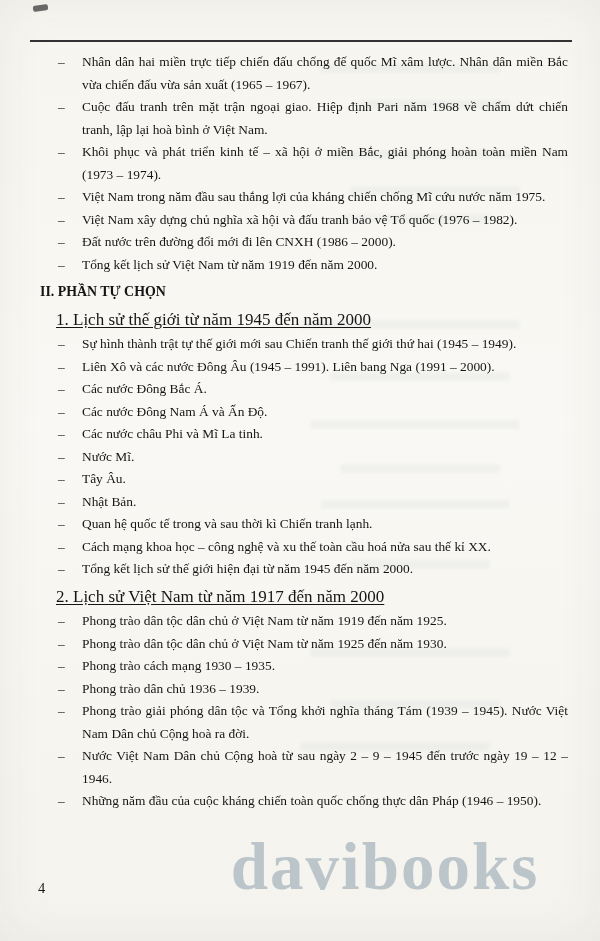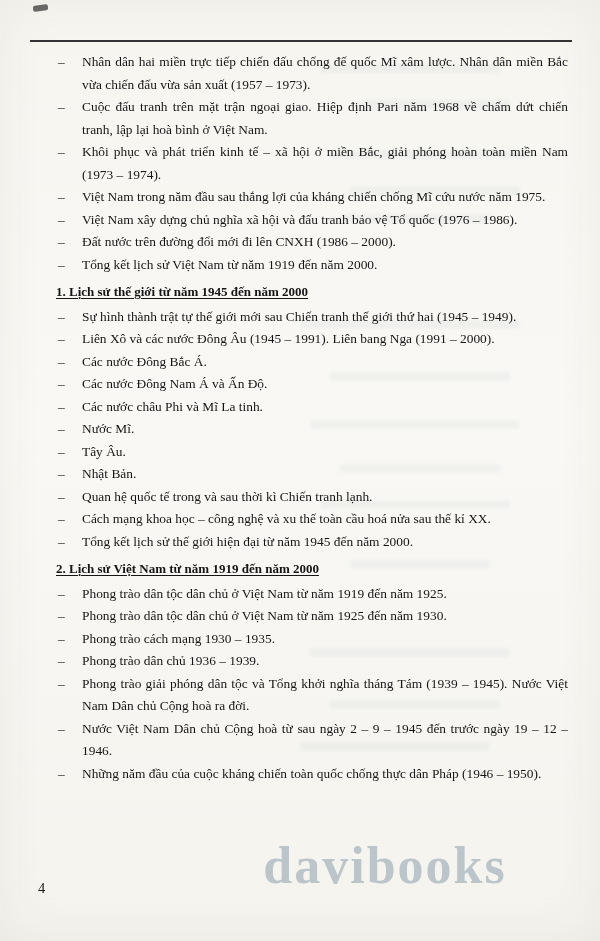"Nhân dân hai miền trực" span.btext { text: 1957 – 1973 -> 1965 – 1967 }
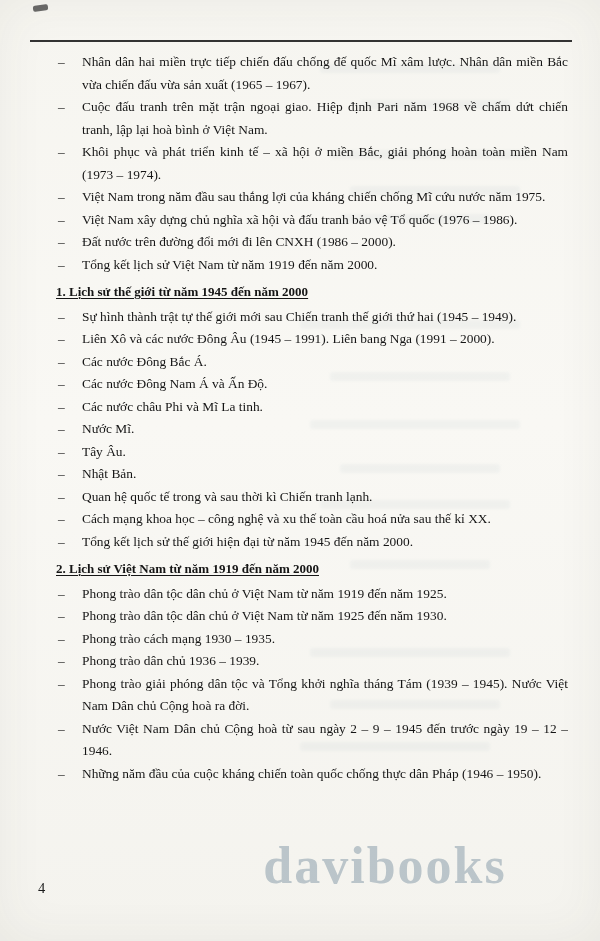"Việt Nam xây dựng chủ" span.btext { text: 1986 -> 1982 }
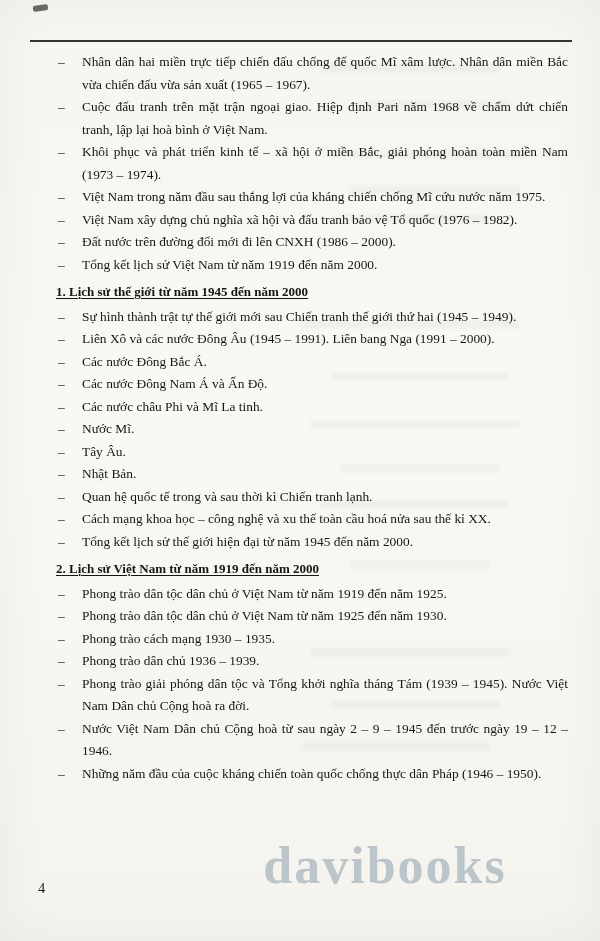"II. PHẦN TỰ CHỌN" div.h1 { html: none -> <div>II. PHẦN TỰ CHỌN</div> }
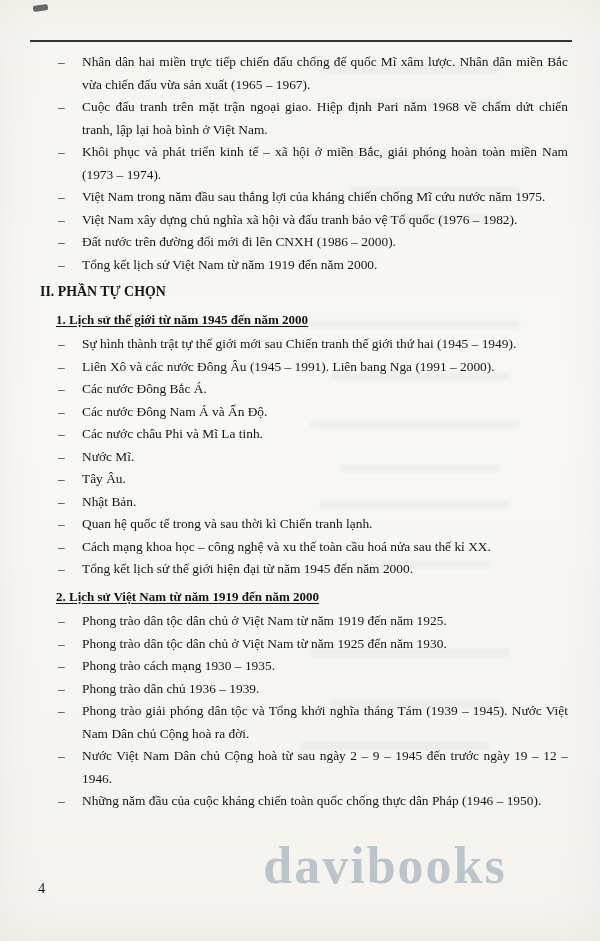"1. Lịch sử thế giới" .h3 { font-size: 13px -> 17px; font-weight: bold -> normal }
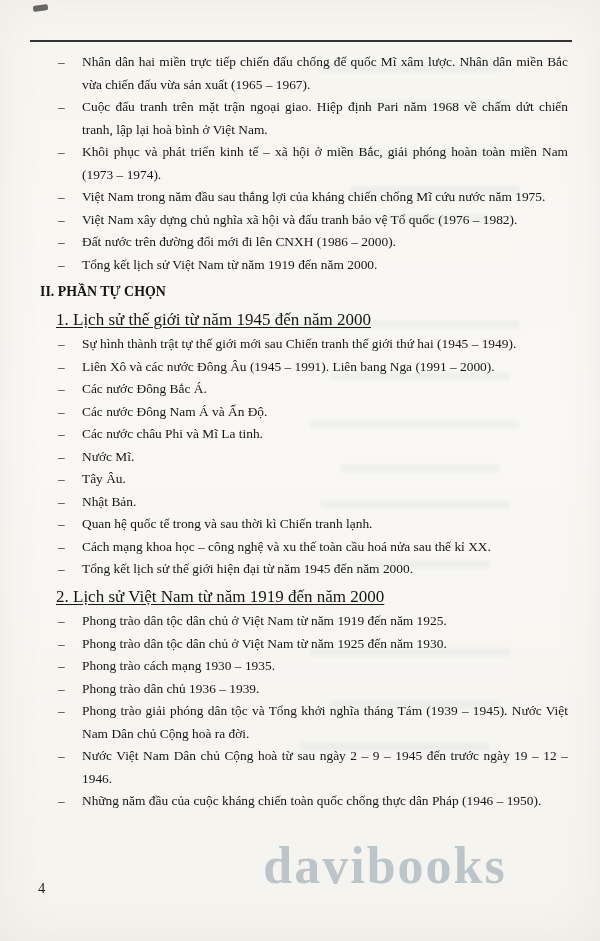"2. Lịch sử Việt Nam" div.h3 { text: 1919 -> 1917 }
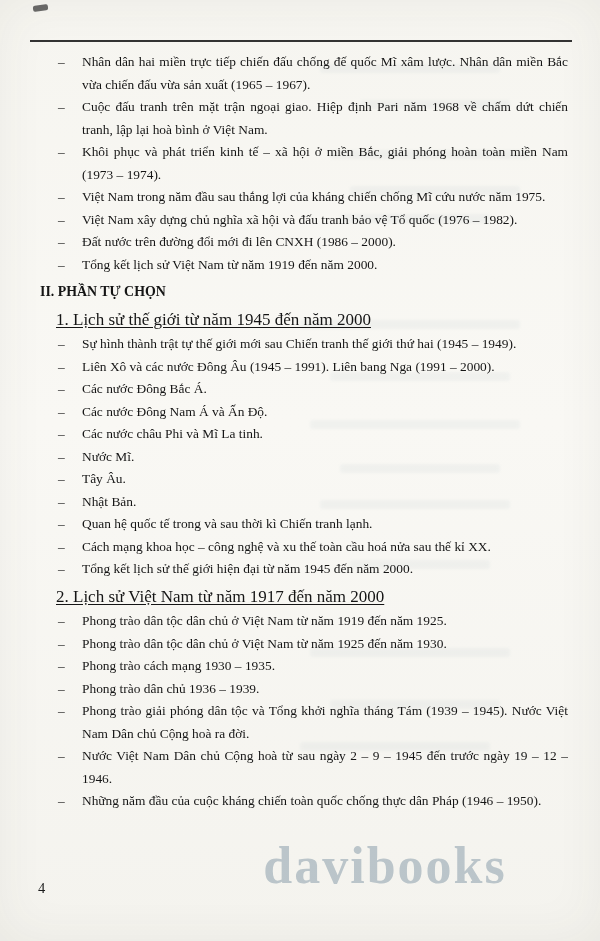"davibooks" .wm-name { font-size: 52px -> 67px }
